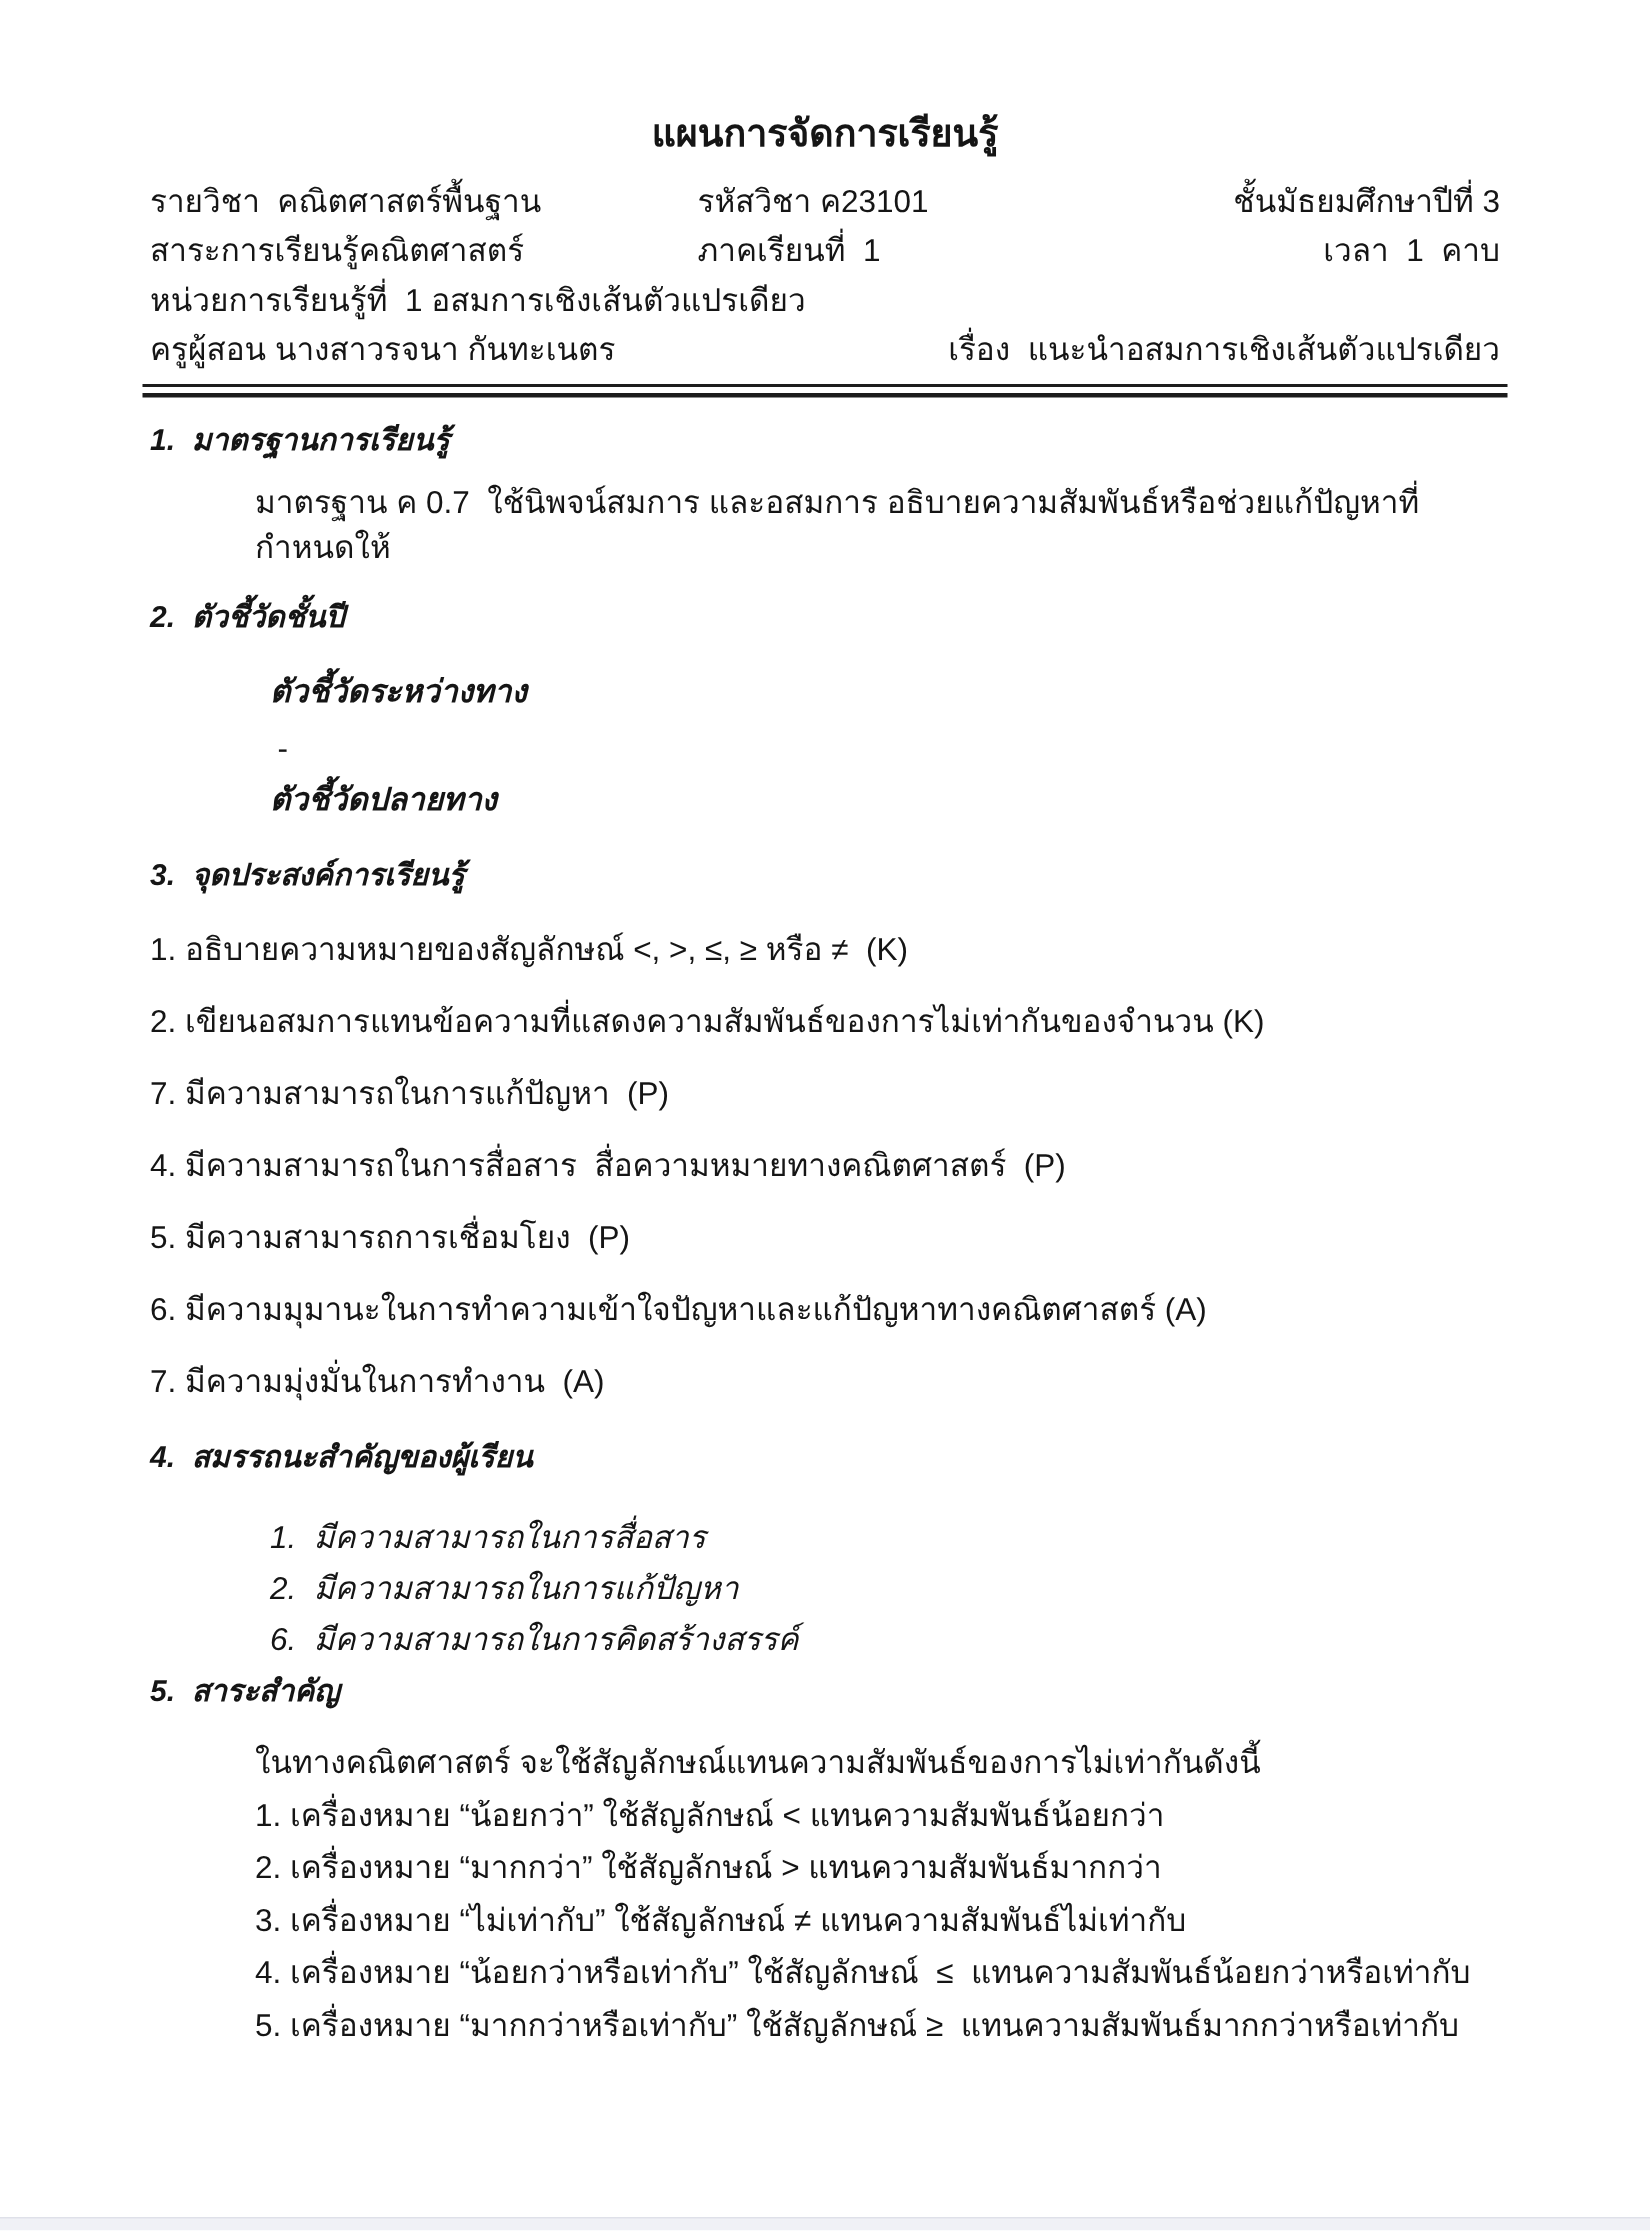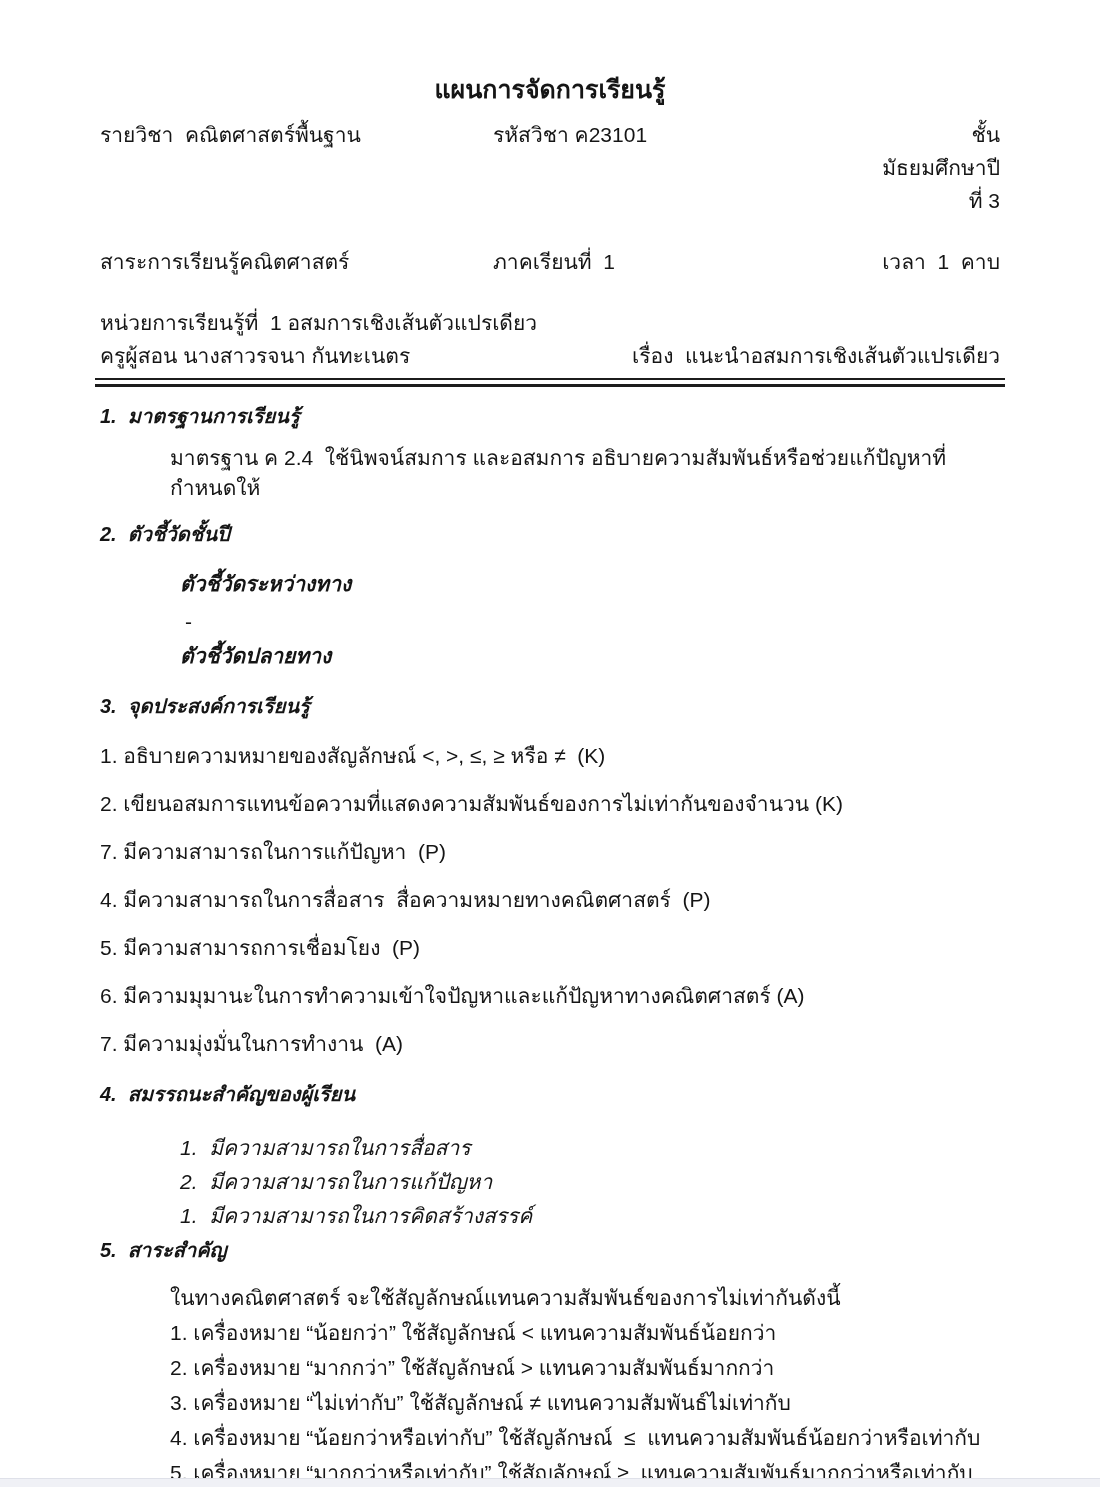"รายวิชา คณิตศาสตร์พื้นฐาน" .header-grid { gap: 28px -> none }
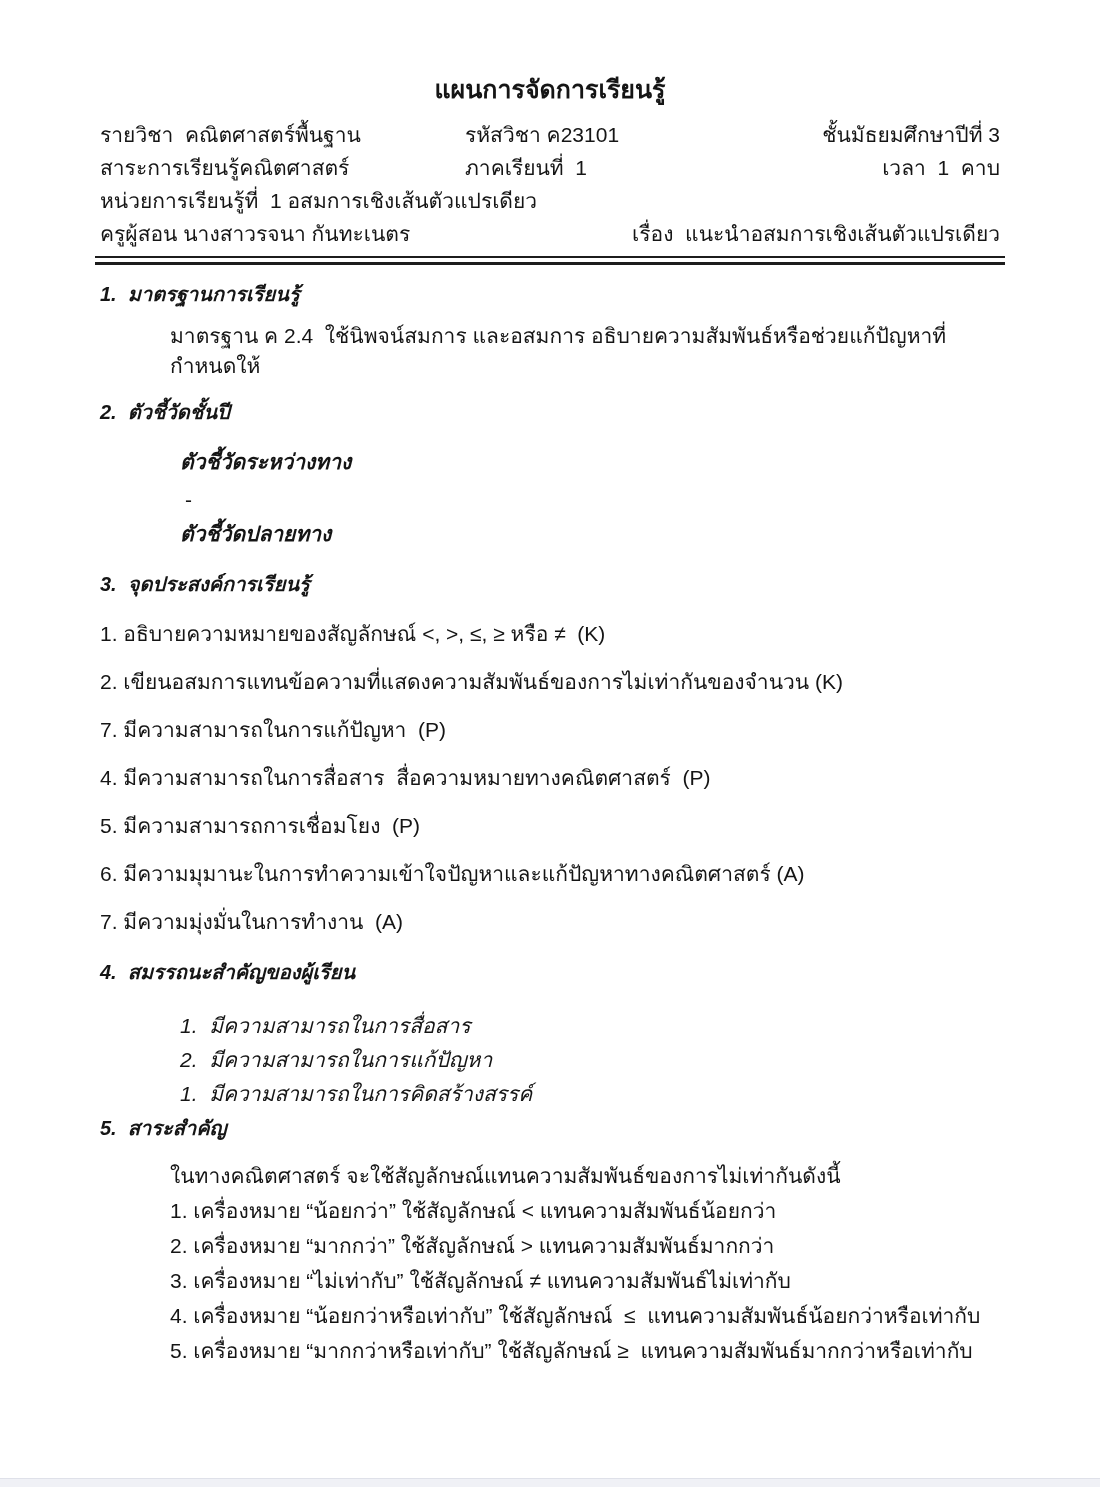"มาตรฐาน ค 2.4 ใช้นิพจน์สมการ และอสมการ" div.body-text { text: 2.4 -> 0.7 }
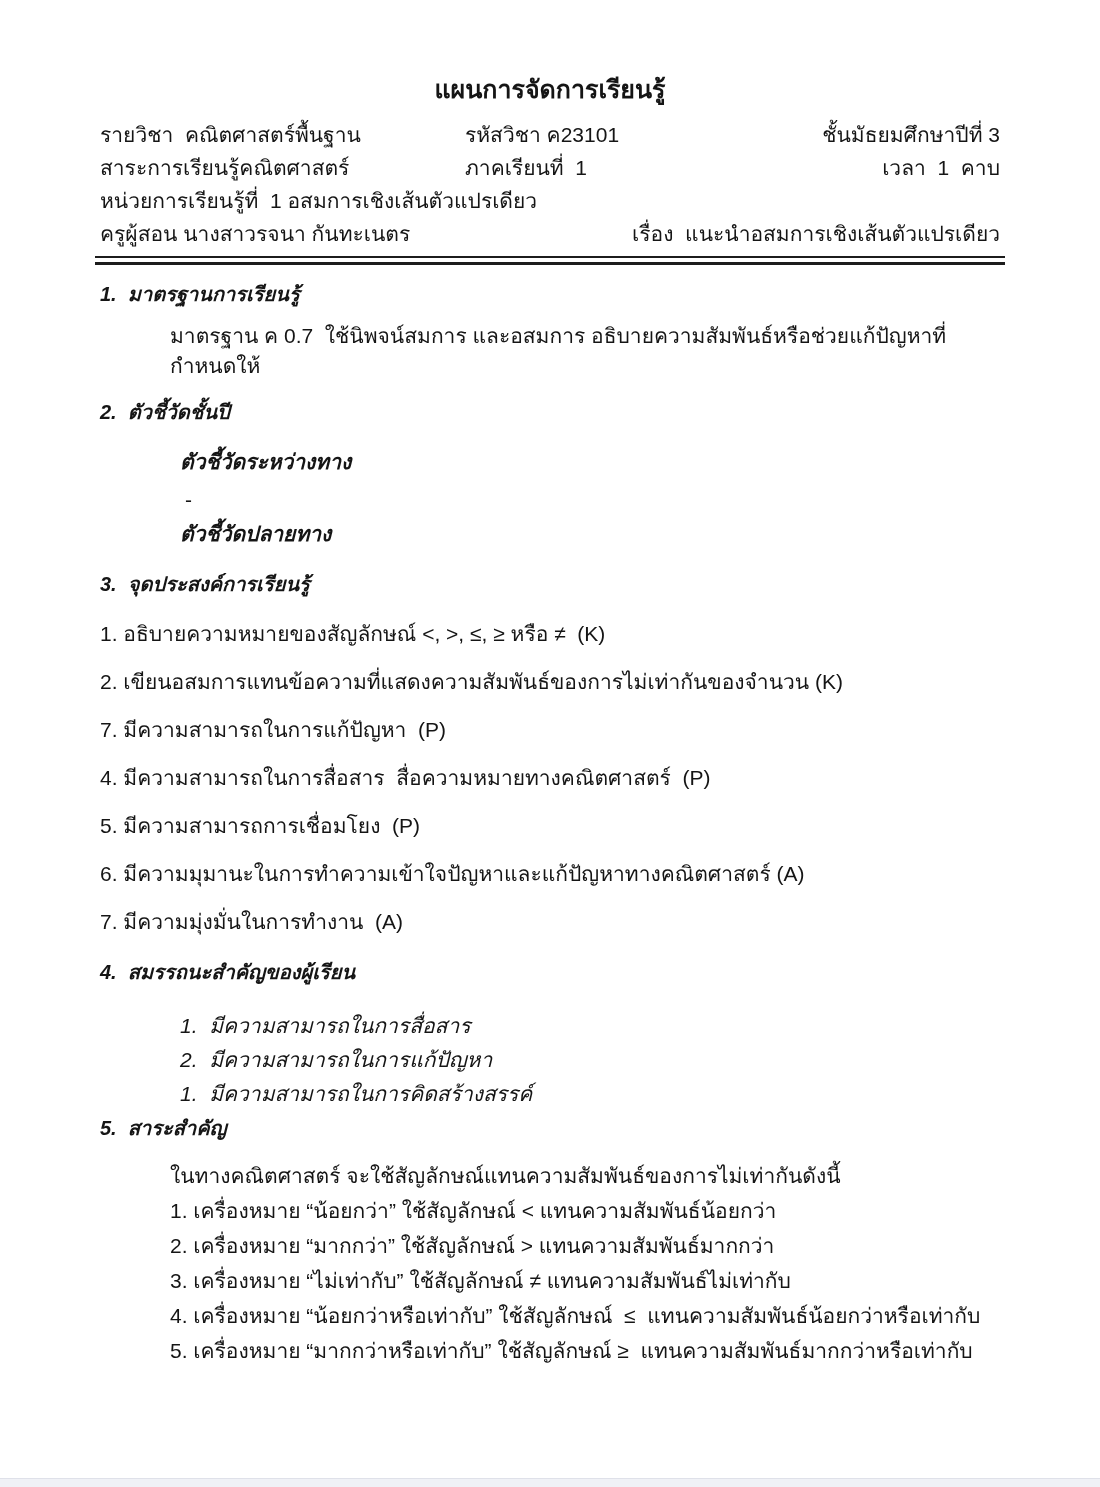"1. มีความสามารถในการคิดสร้างสรรค์" div.body-text { text: 1 -> 6 }
